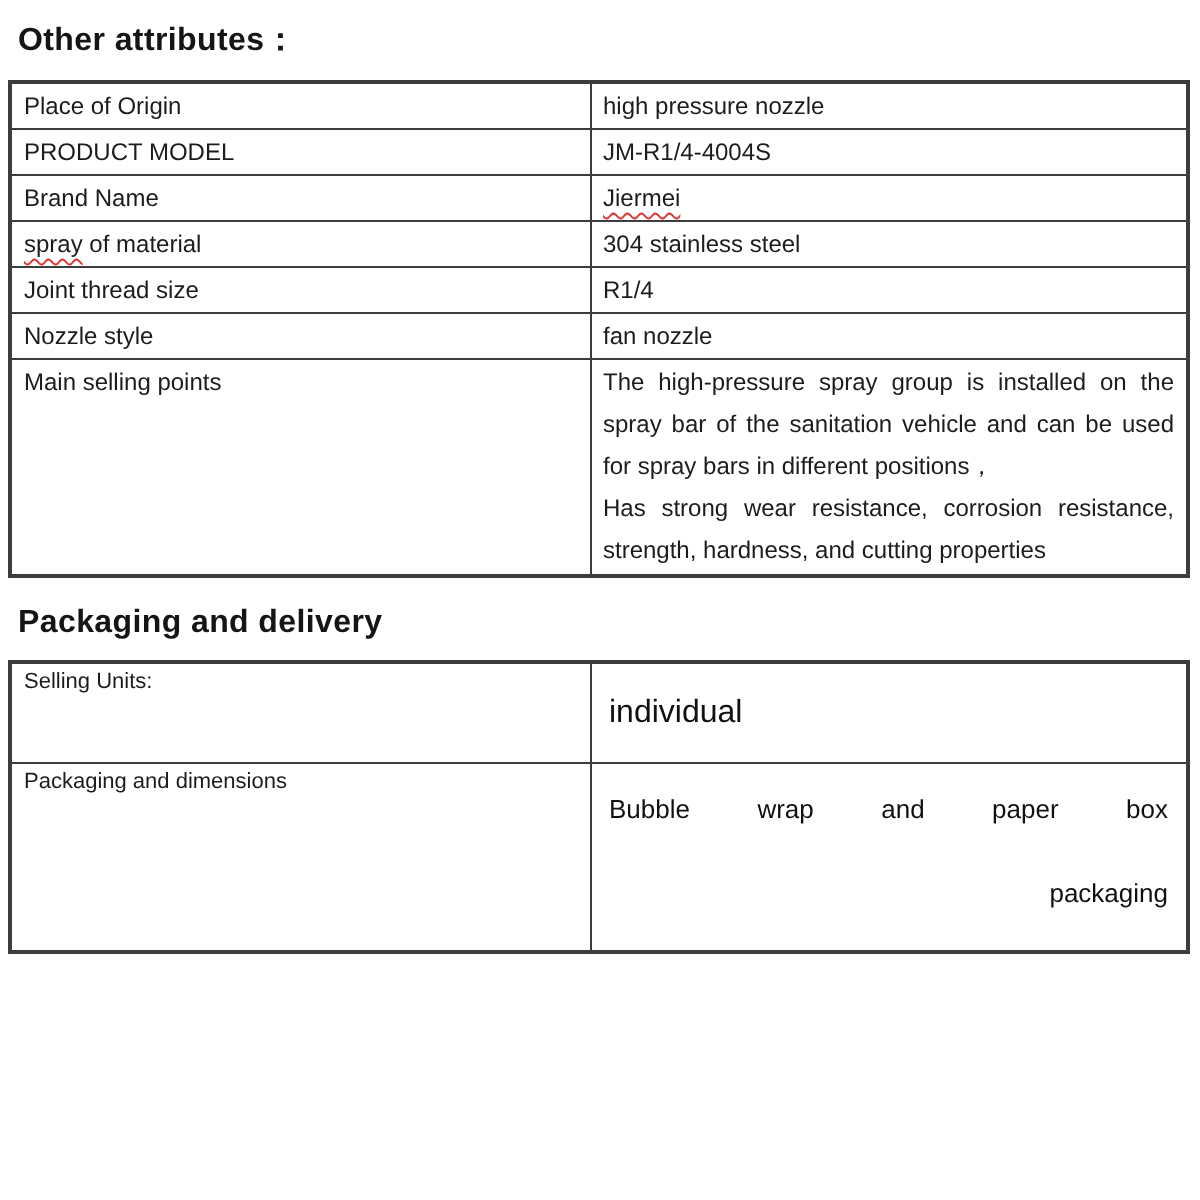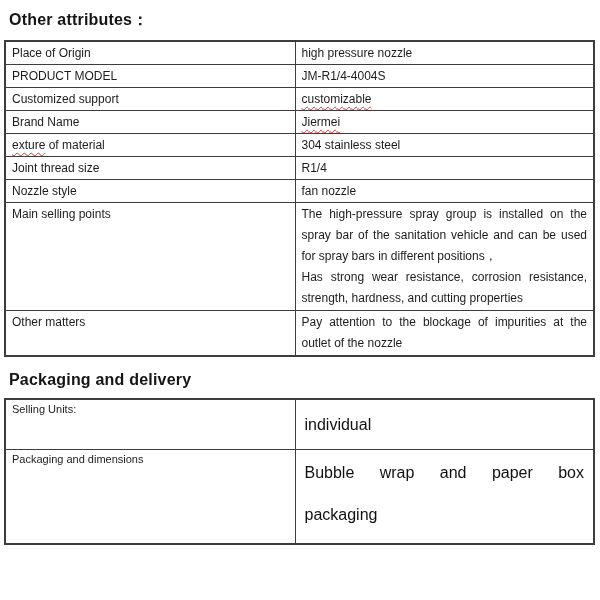"Customized support" tr.single { html: <tr> <td>Customized support</td> <td><span>customizable</span></td> </tr> -> none }
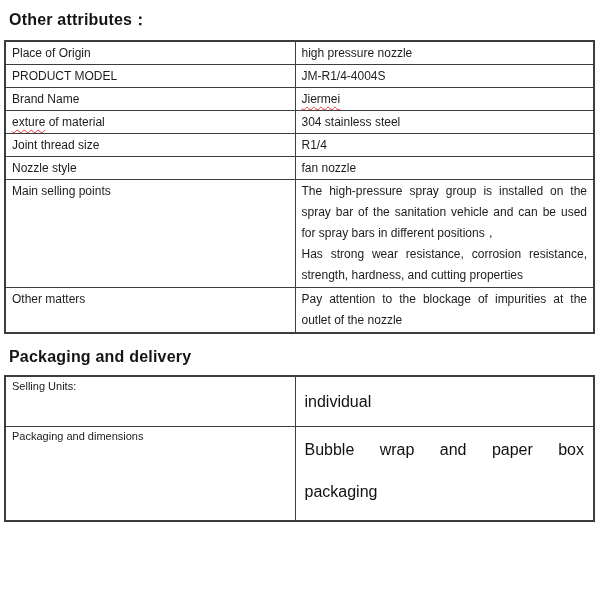"exture" span.sp { text: exture -> spray }
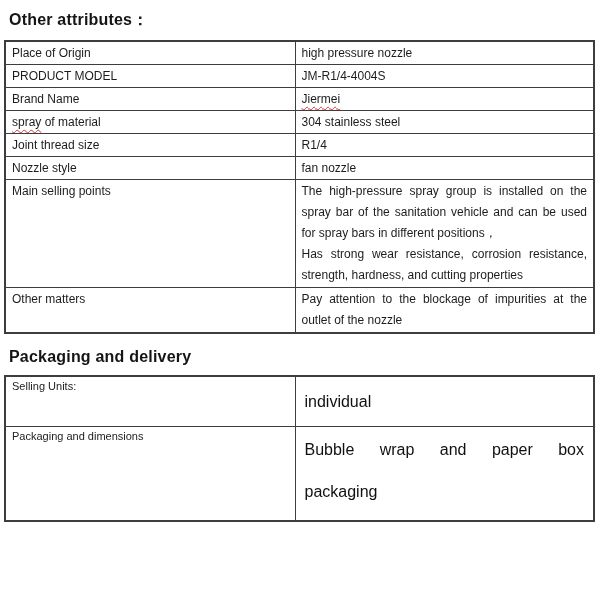"Other matters" tr { html: <tr> <td>Other matters</td> <td>Pay attention to the blockage of impurities at the outlet of the nozzle</td> </tr> -> none }
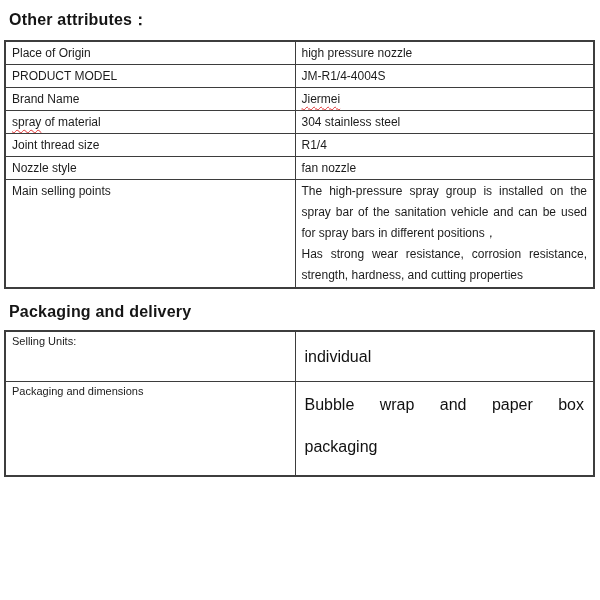"Bubble wrap and paper box" table.pkg td.bigval-top { font-size: 16px -> 13px }
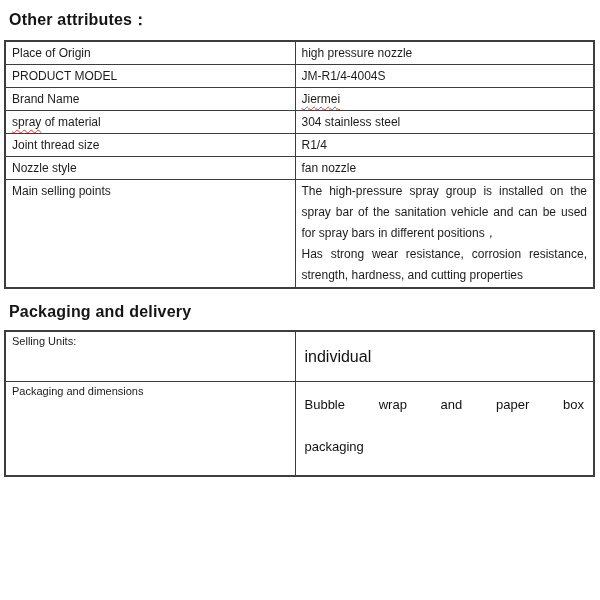"packaging" .pkg-line2 { text-align: none -> right }
